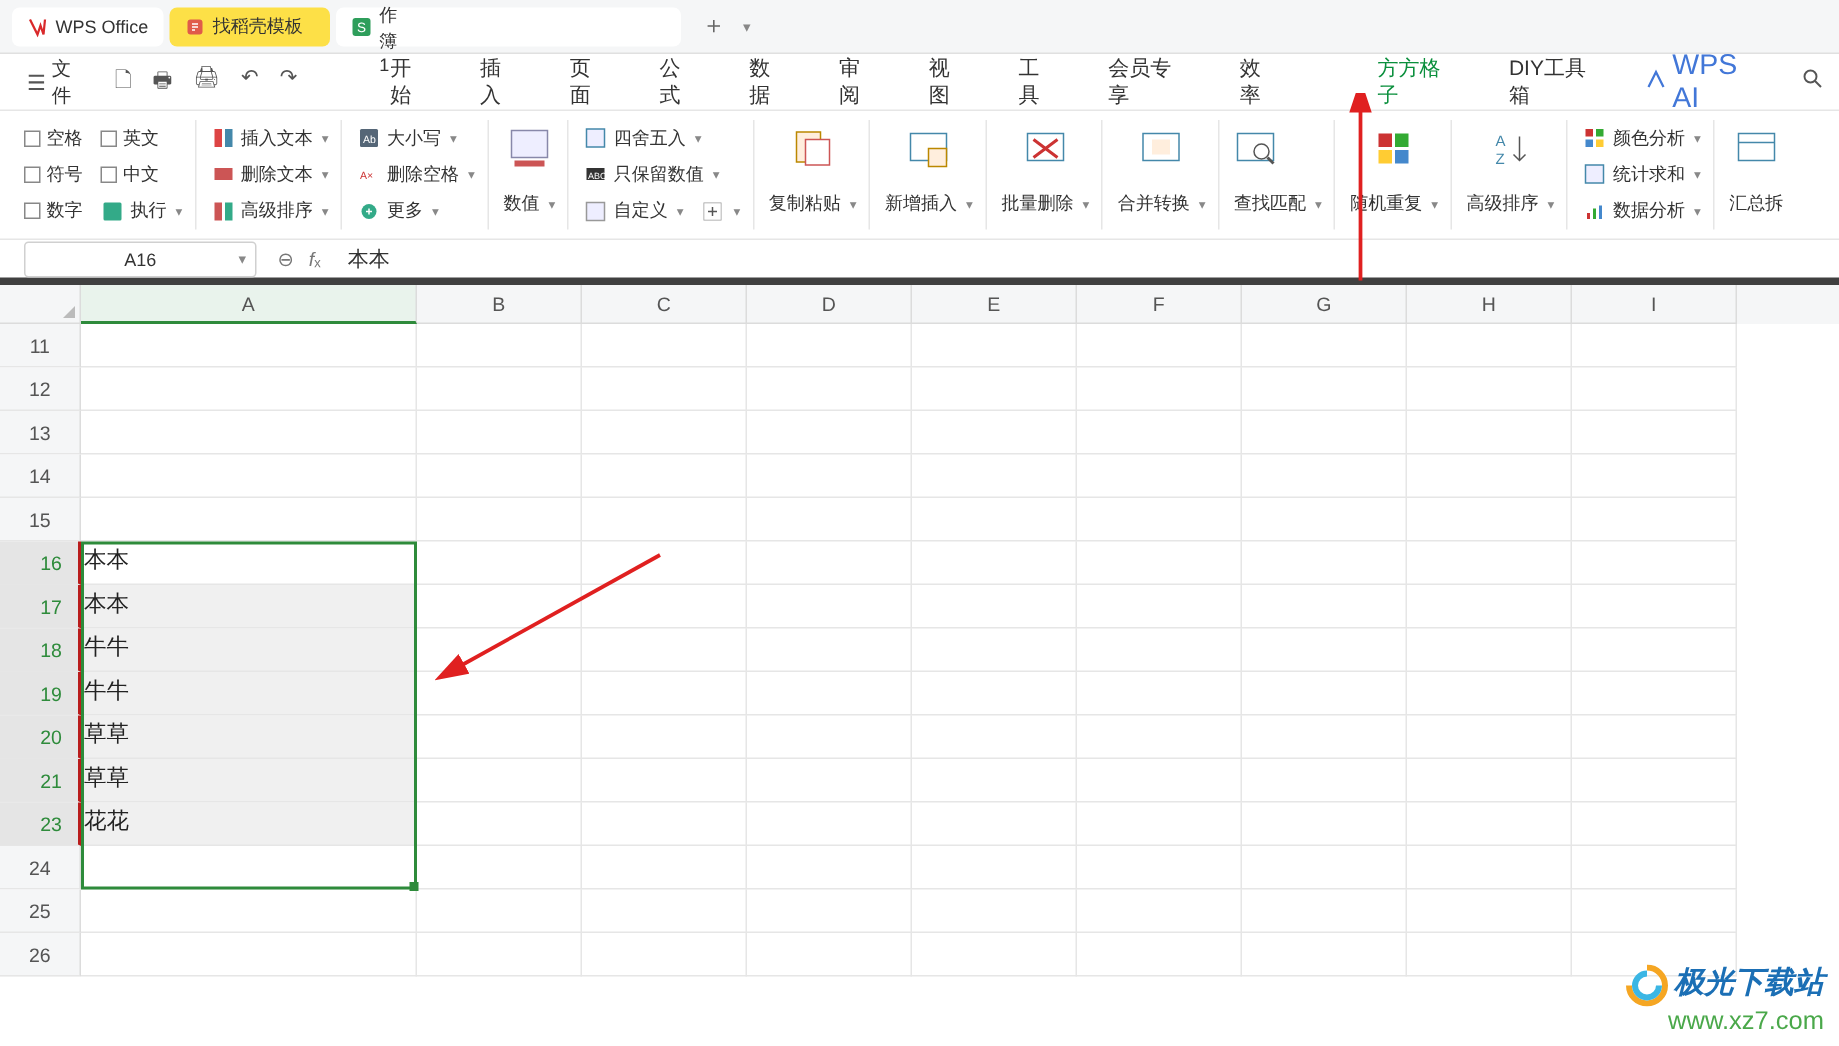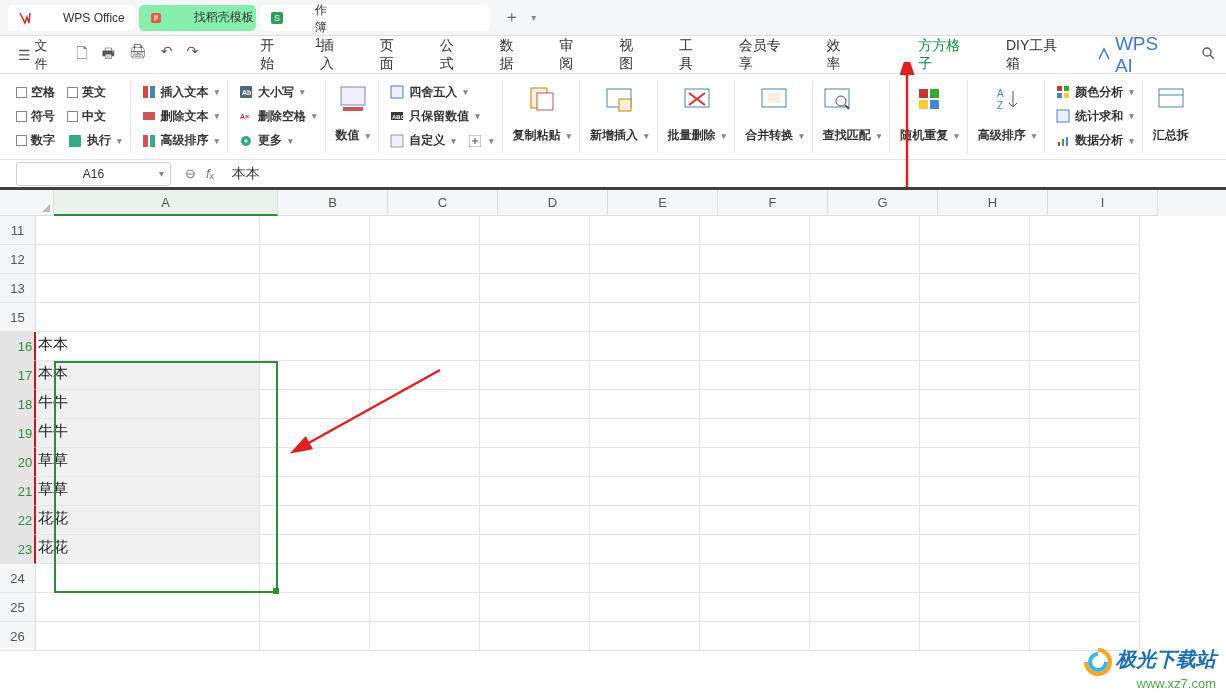"WPS Office" .tab { gap: 26px -> none }
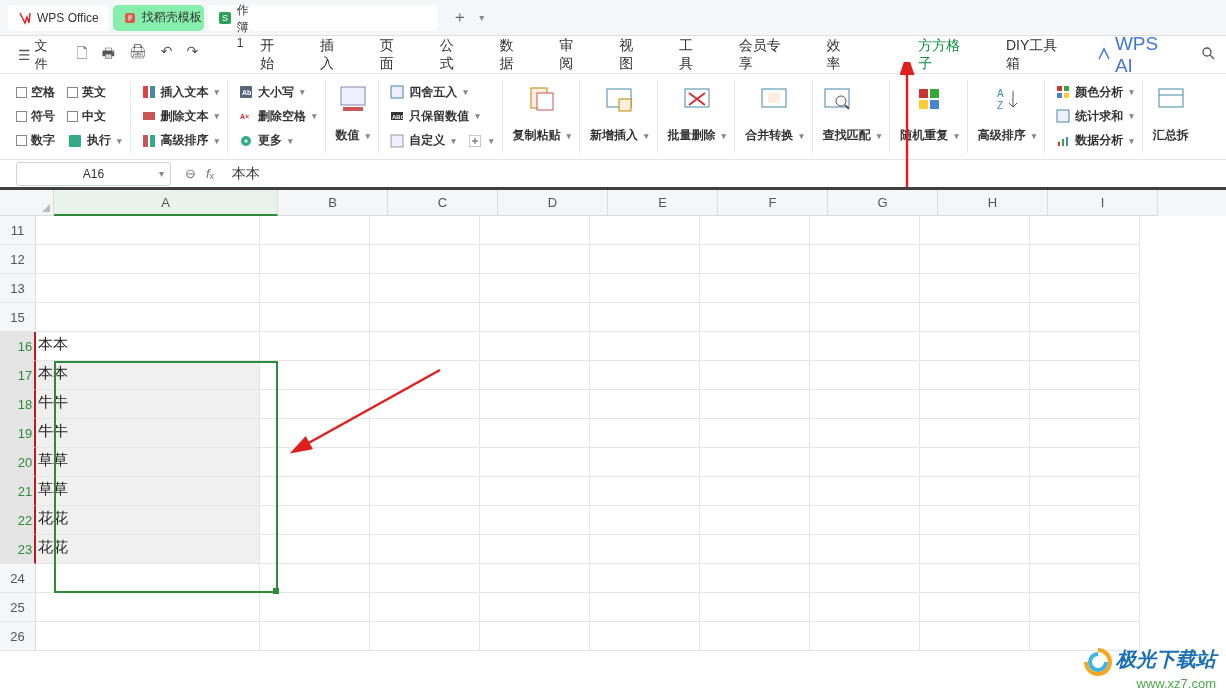"找稻壳模板" .tab.doc { background: #86efac -> #fde047; padding-right: 2px -> 18px }
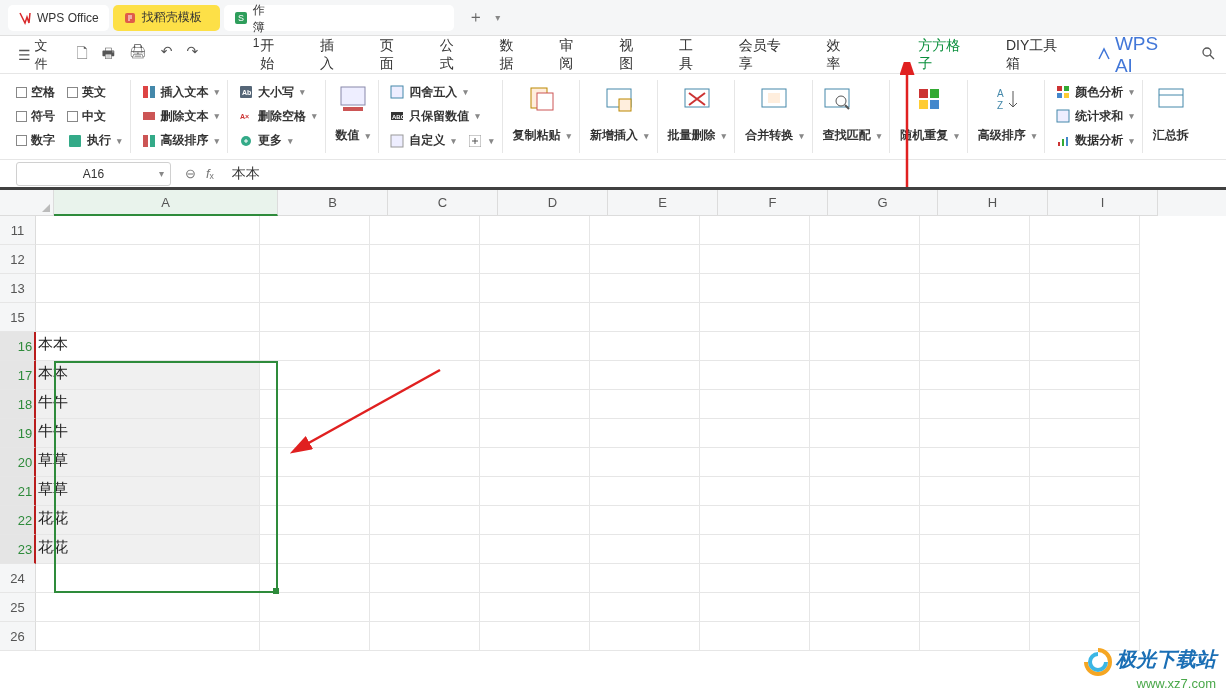"空格" .ritem { font-weight: bold -> none }
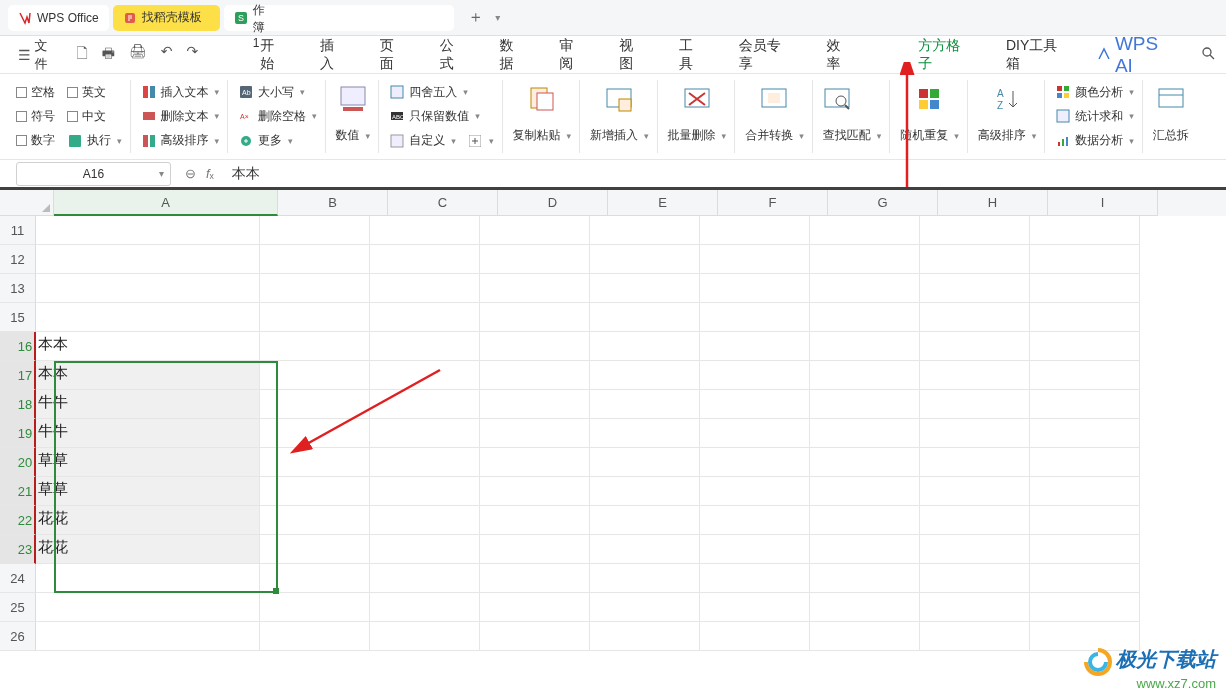"A16" .fxbar { border-bottom: 3px solid #404040 -> 5px solid #404040 }
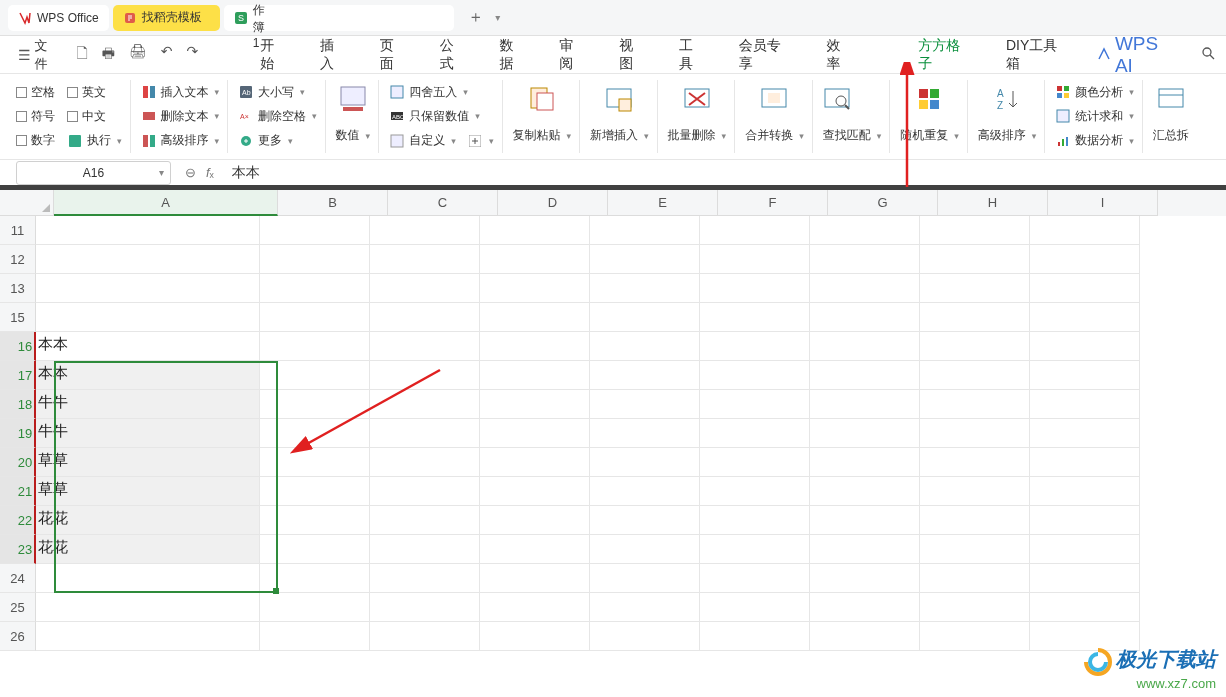"11" .rh { width: 36px -> 54px }
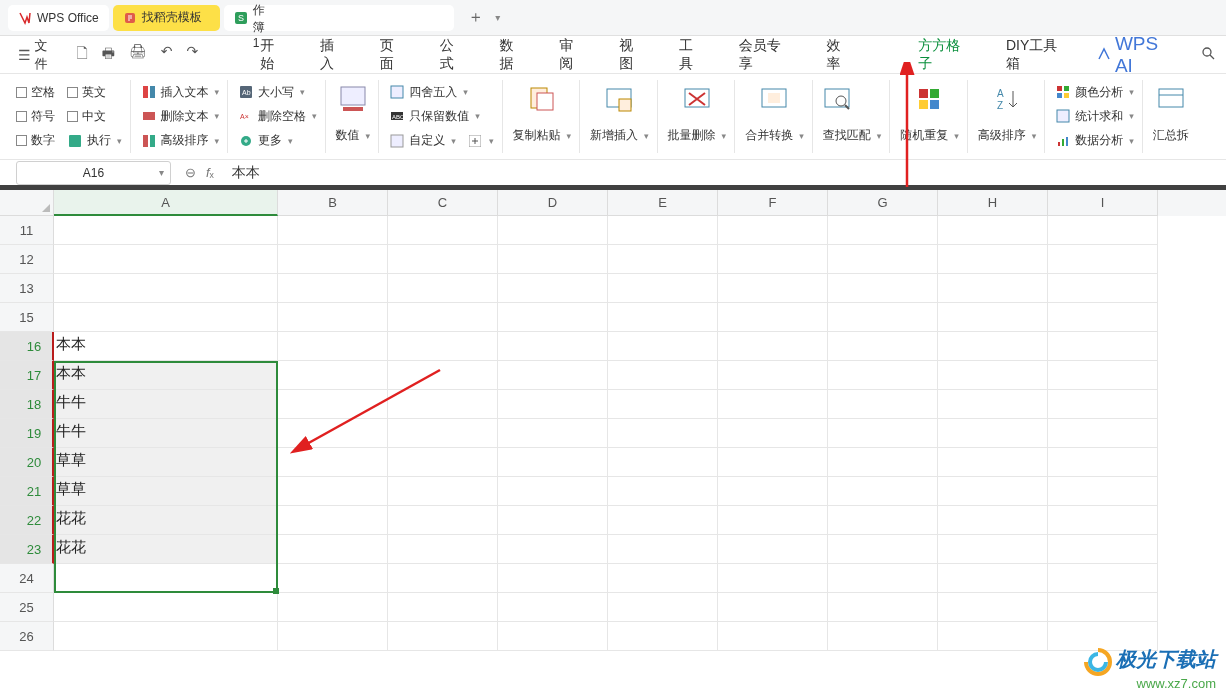"14" div.row { html: none -> <div> <div>14</div> <div></div> <div></div> <div></div> <div></div> <div></div> <div></div> <div></div> <div></div> <div></div> </div> }
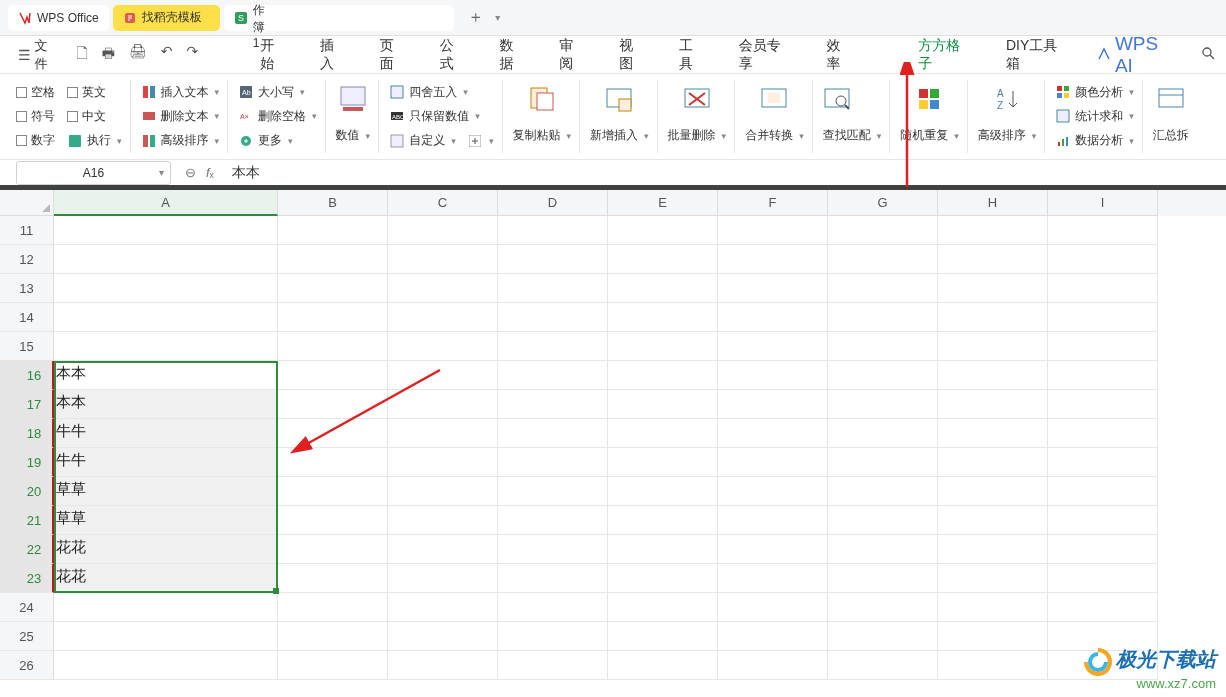"22" div.row { html: <div> <div>22</div> <div>花花</div> <div></div> <div></div> <div></div> <div></div> <div></div> <div></div> <div></div> <div></div> </div> -> none }
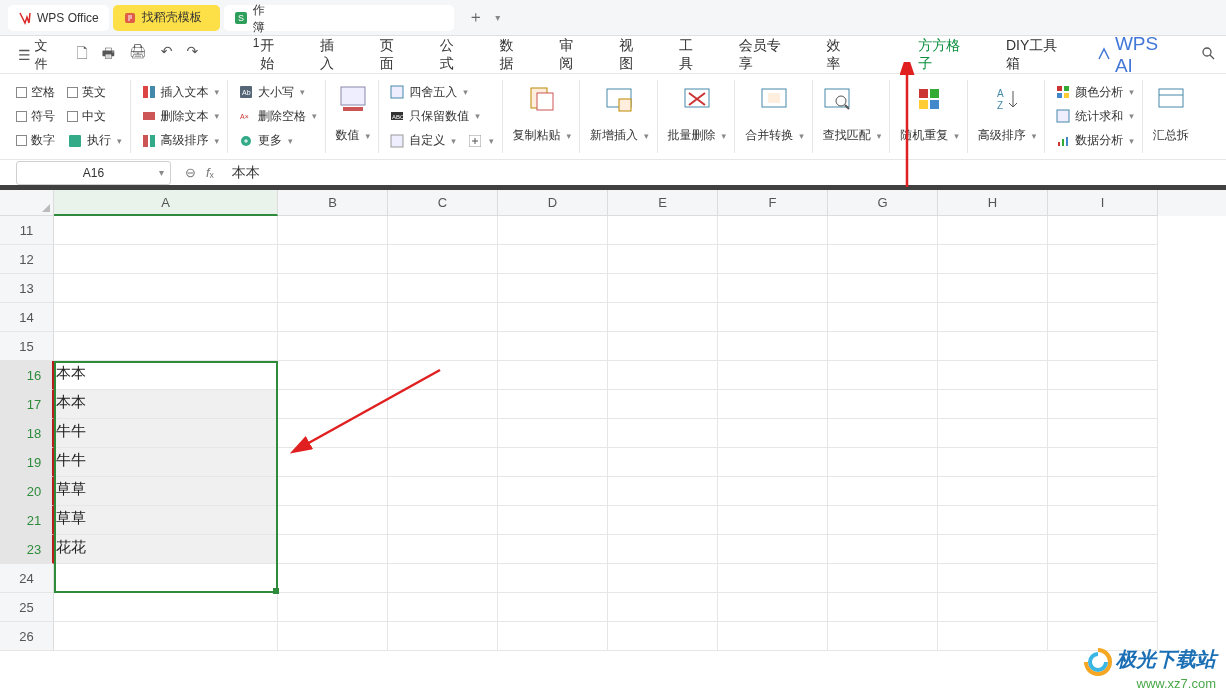"www.xz7.com" .watermark .url { font-size: 13px -> 17px }
